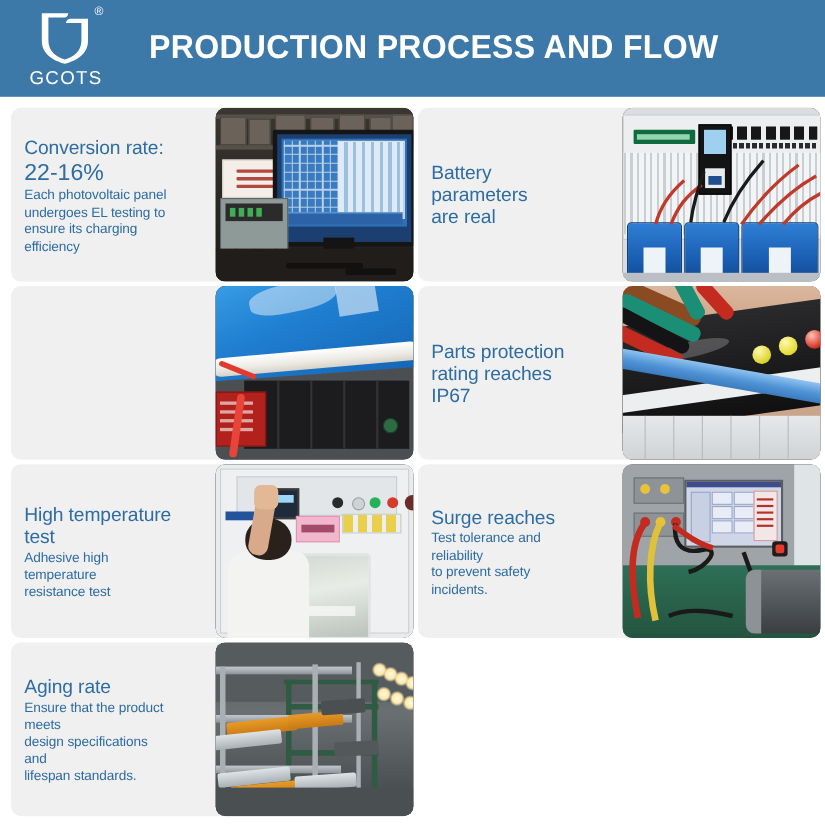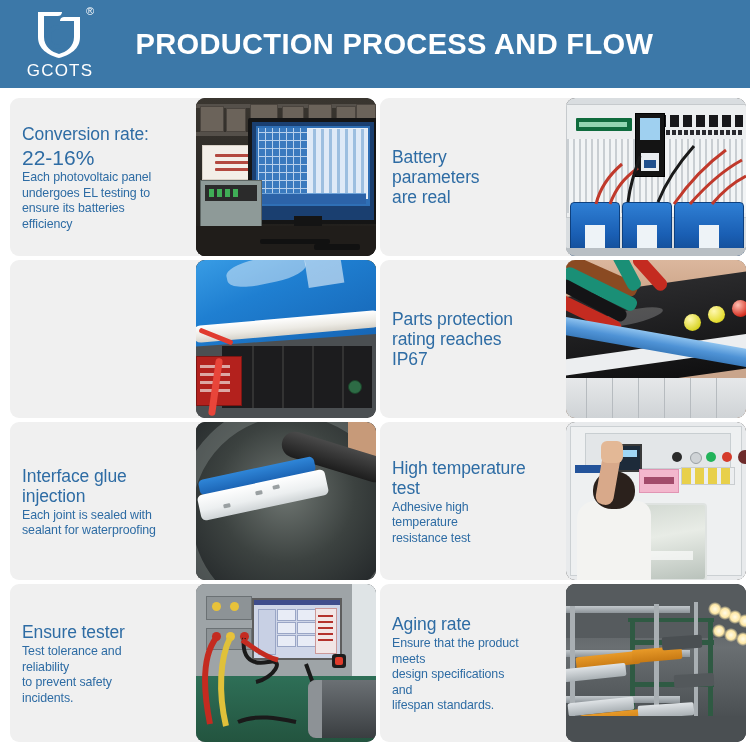"Each photovoltaic panel" div.c-desc { text: batteries -> charging }
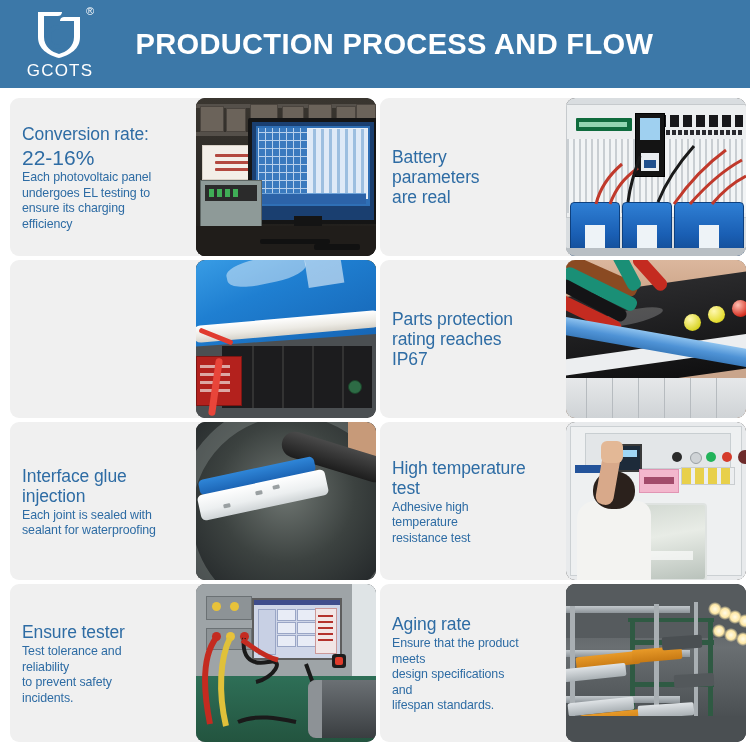"Interface glue" div.card { html: <div> <div> <div>Interface glue injection</div> <div>Each joint is sealed with sealant for waterproofing</div> </div> <div> <div> <div></div> <div></div> <div></div> <div></div> <div> <div></div> <div></div> <div></div> </div> </div> </div> </div> -> none }
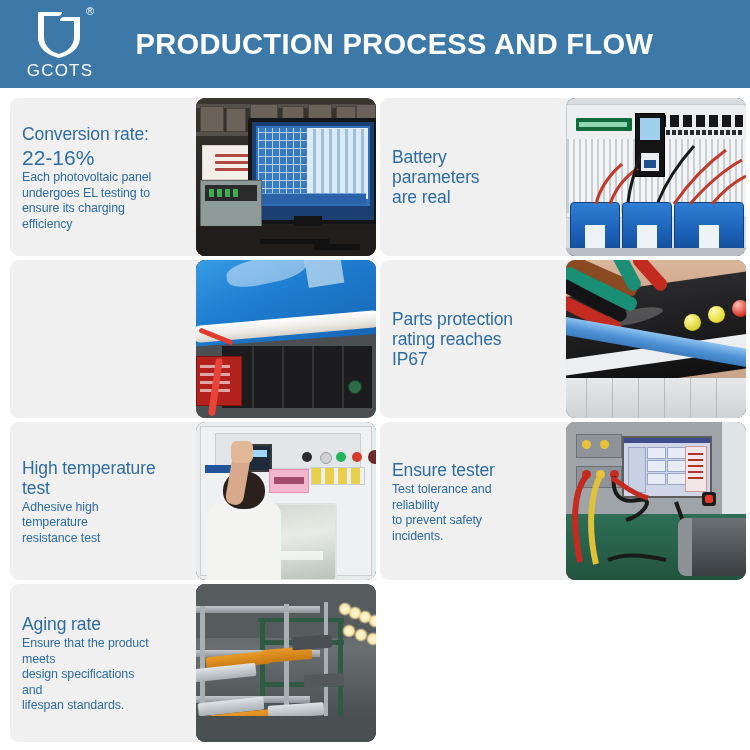"Ensure tester" div.c-title { text: Ensure tester -> Surge reaches }
